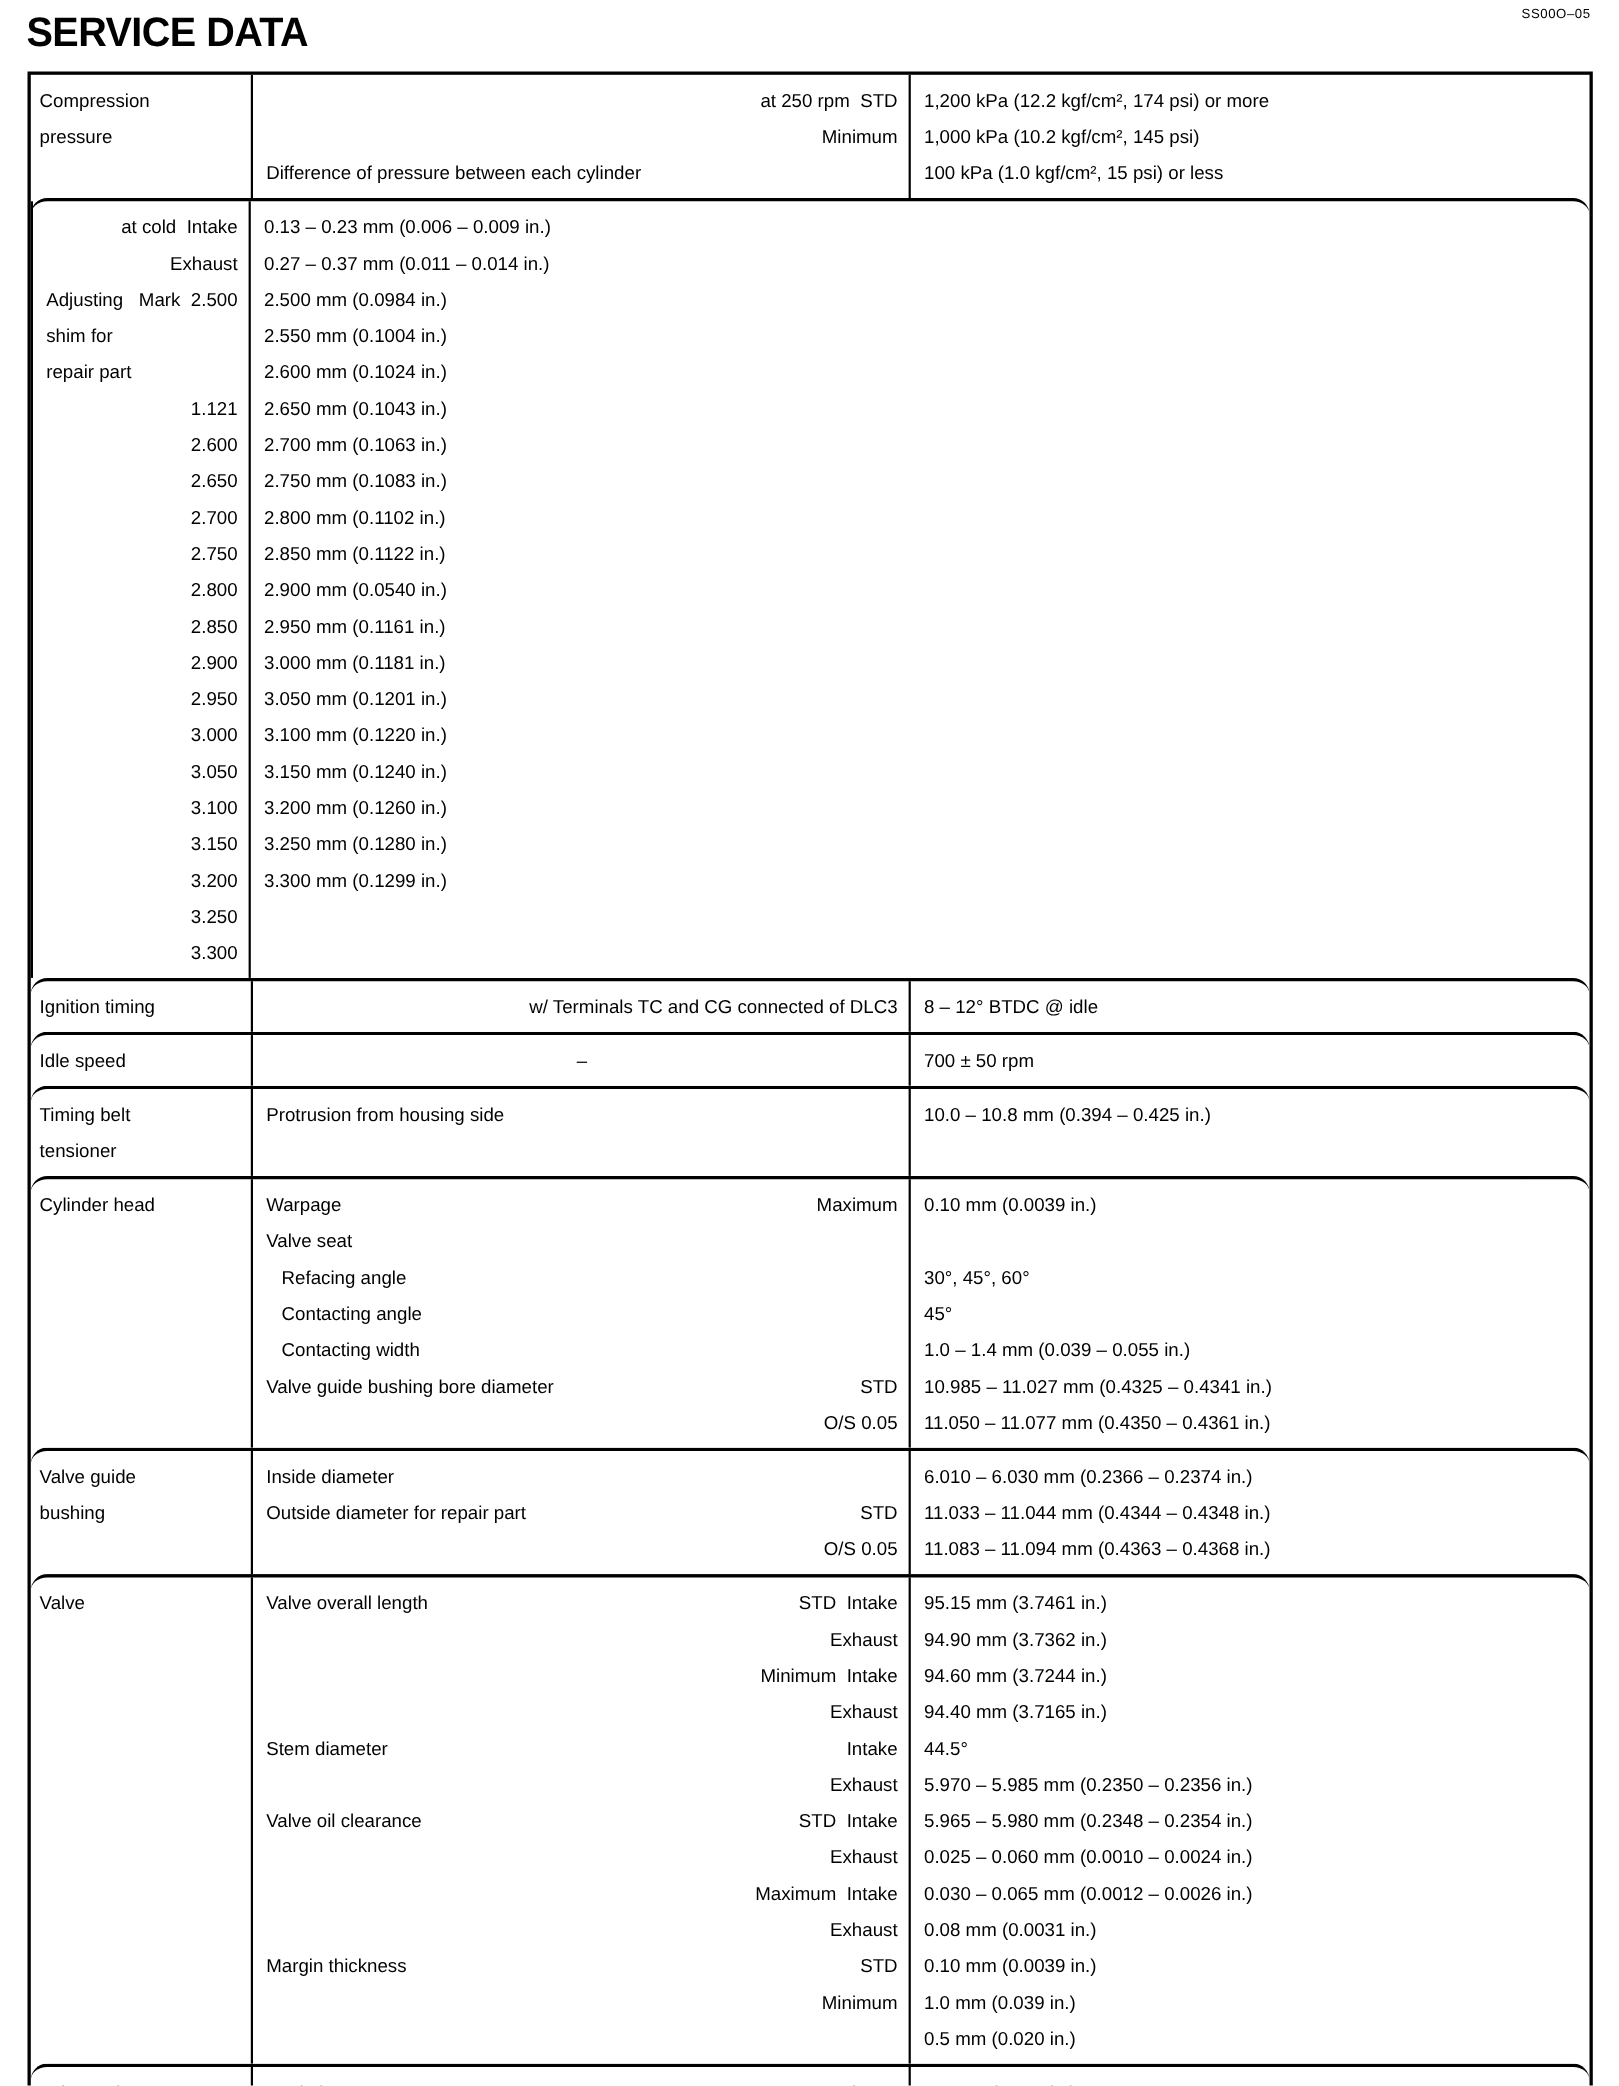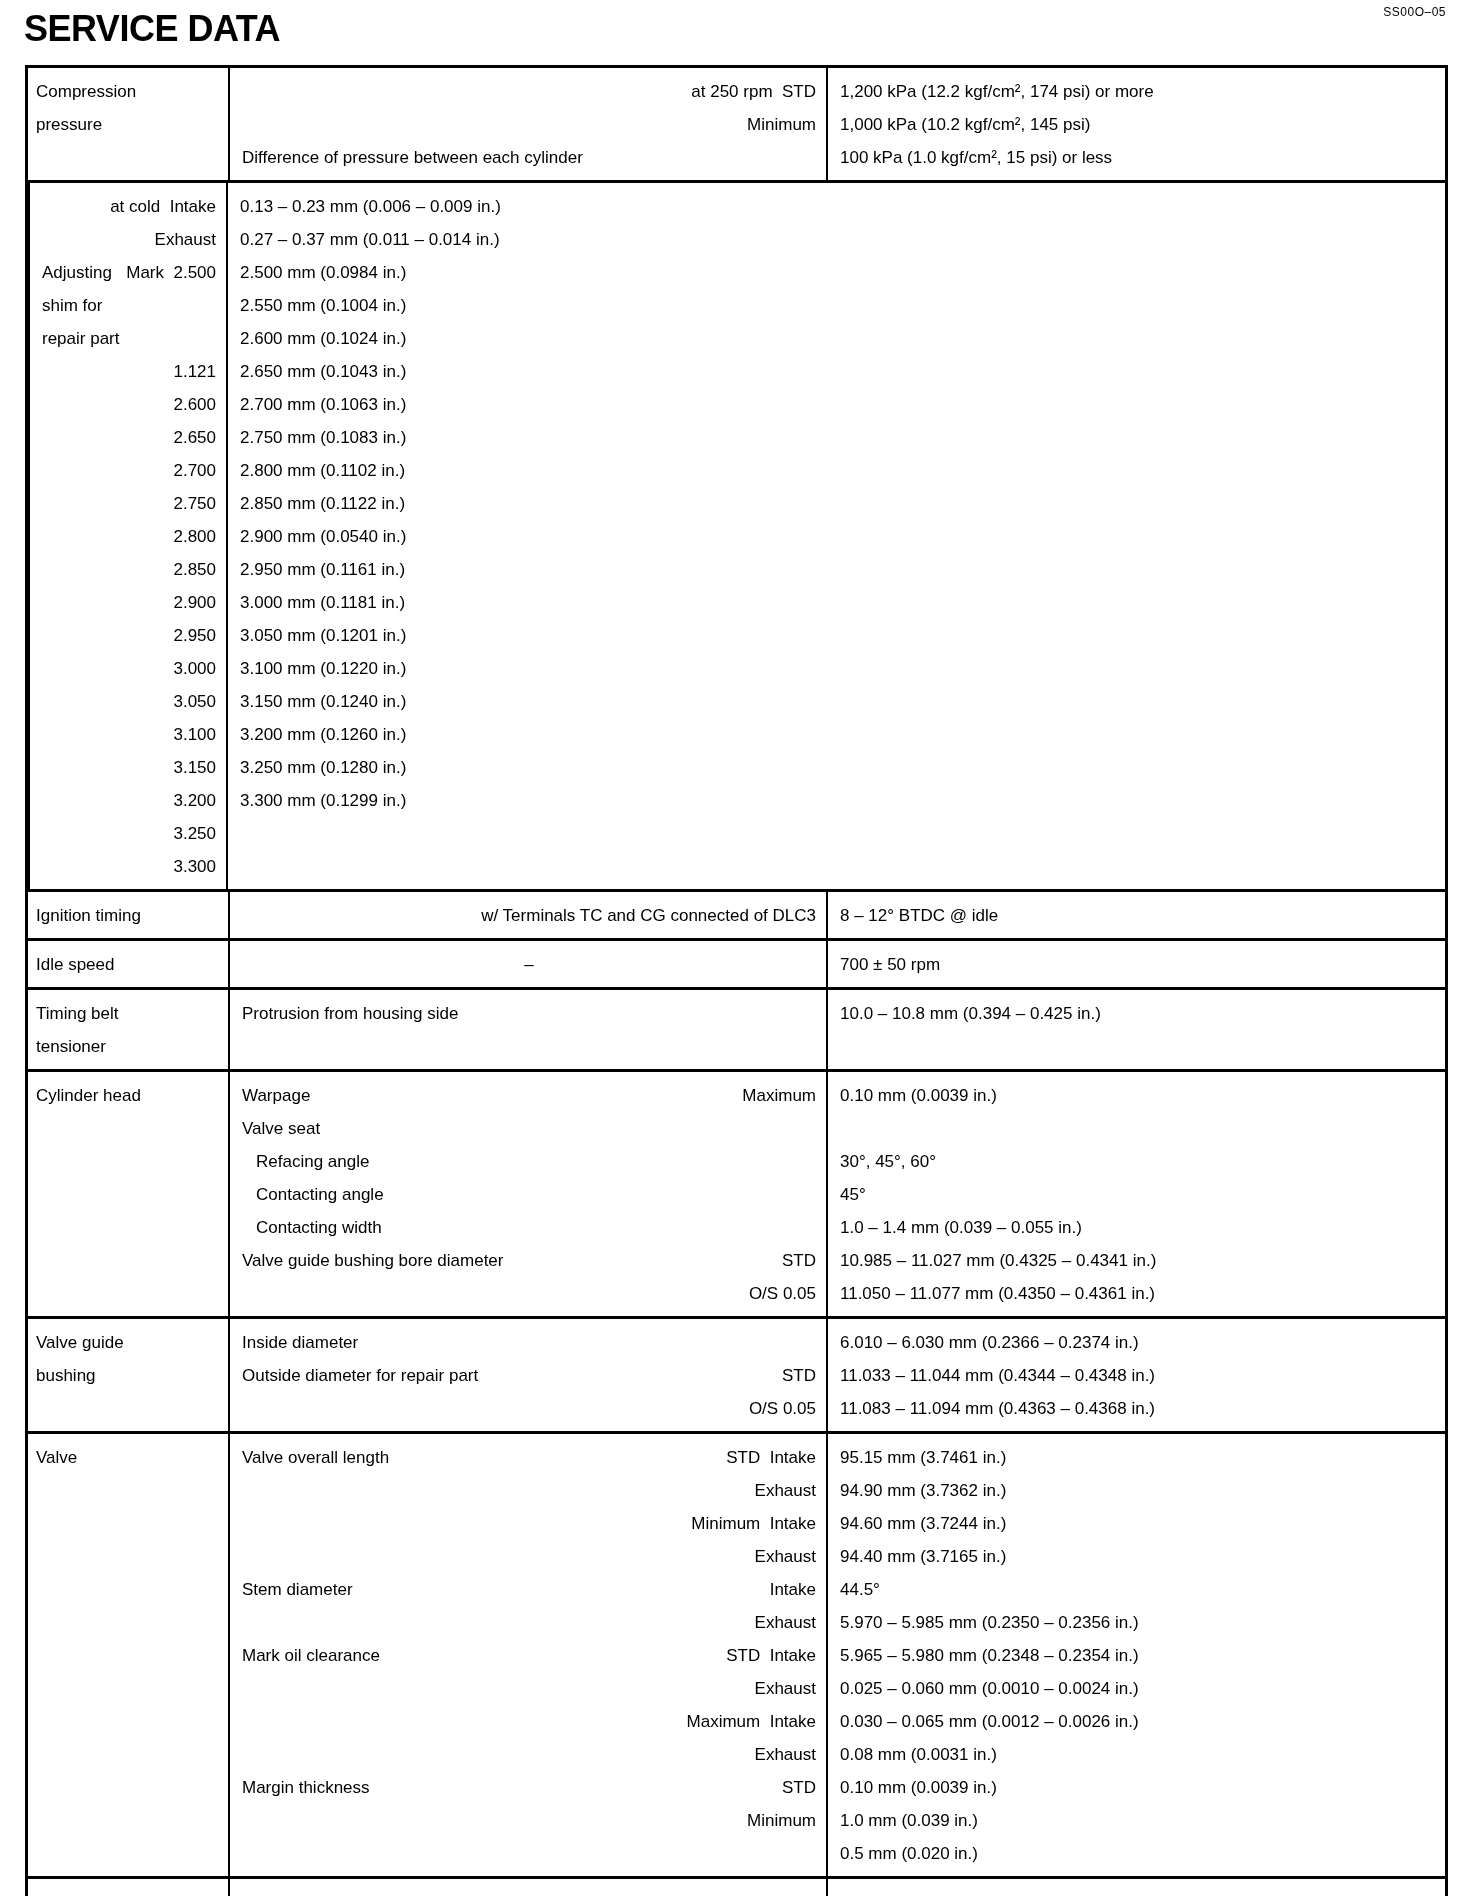"Compression" .section { border-radius: none -> 15px }
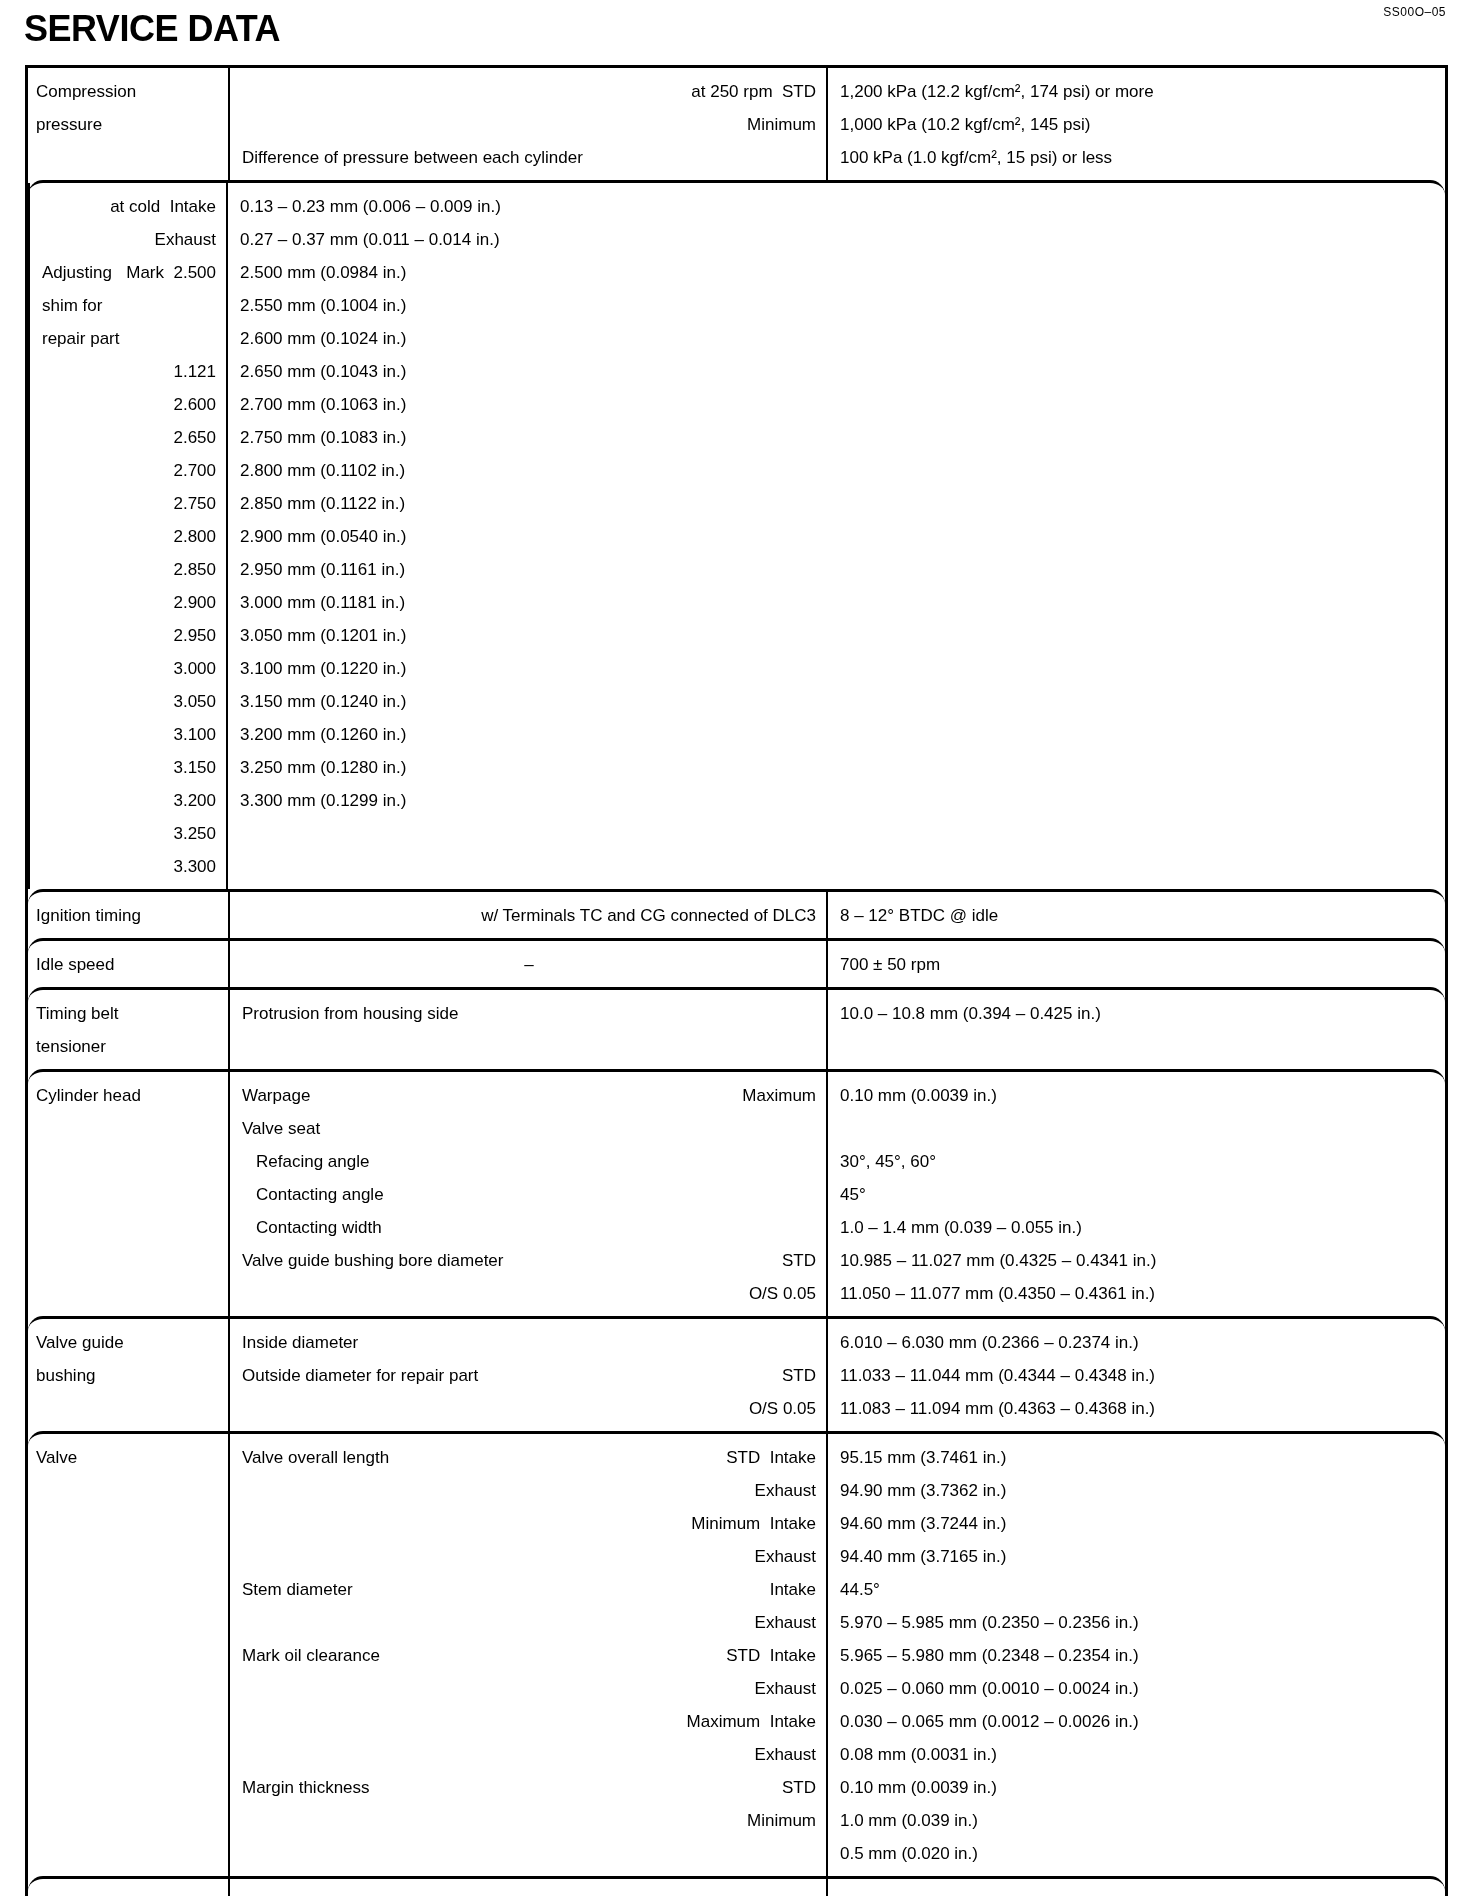"Mark oil clearance" span.lbl { text: Mark -> Valve }
